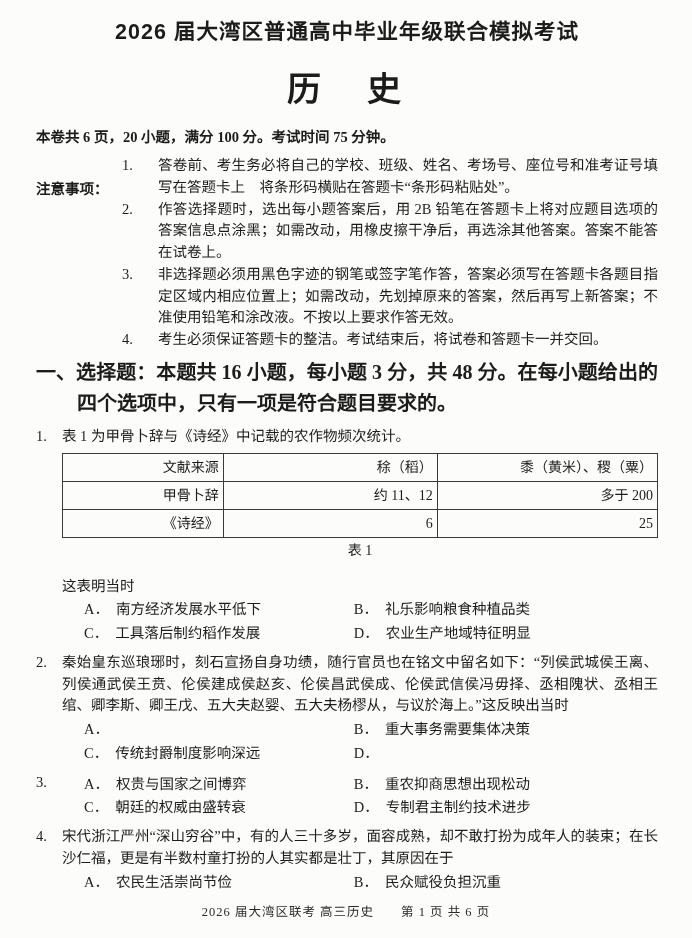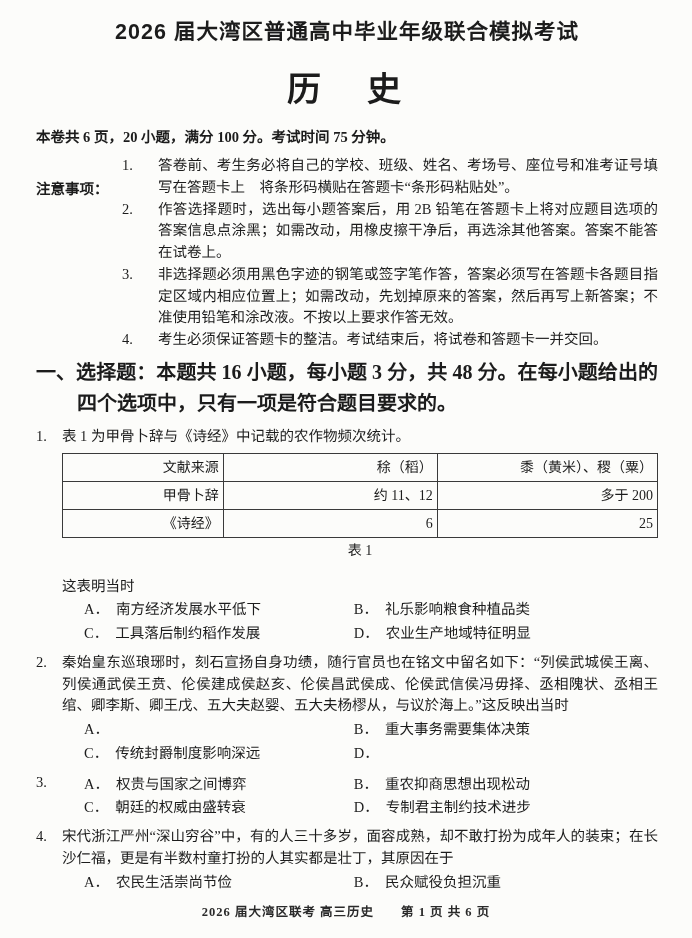"2026 届大湾区联考 高三历史 第 1" .footer { font-weight: bold -> none }
